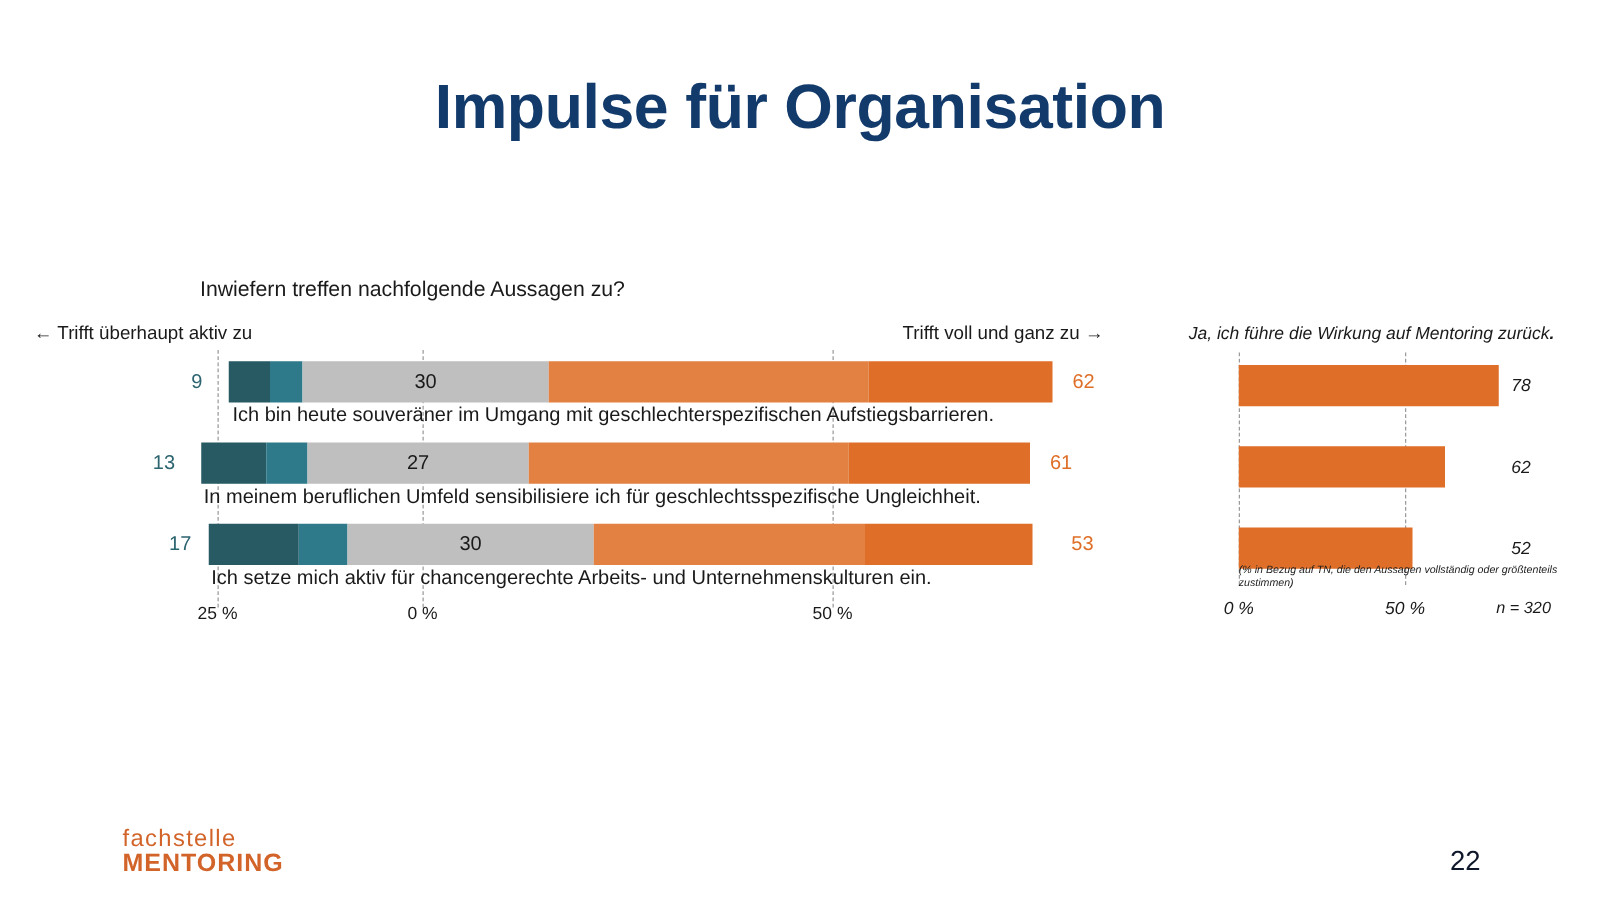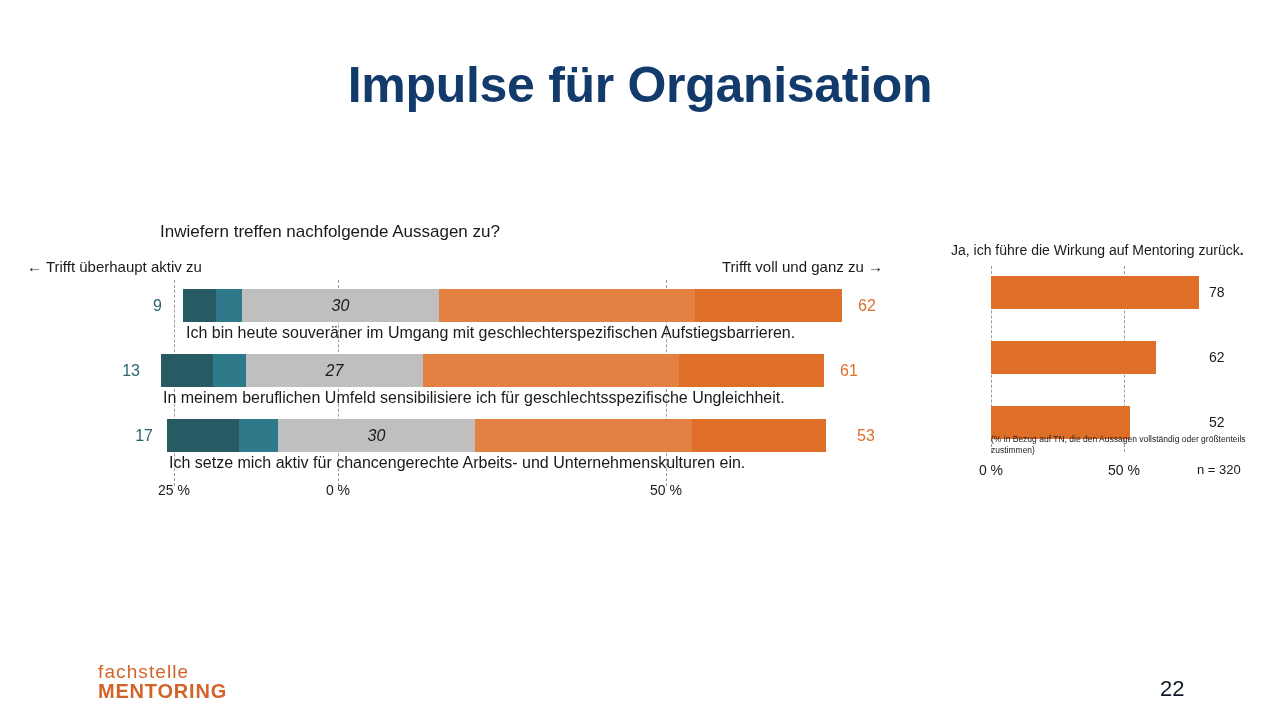"Ja, ich führe die Wirkung" .right-chart { font-style: none -> italic; top: 242px -> 258px }
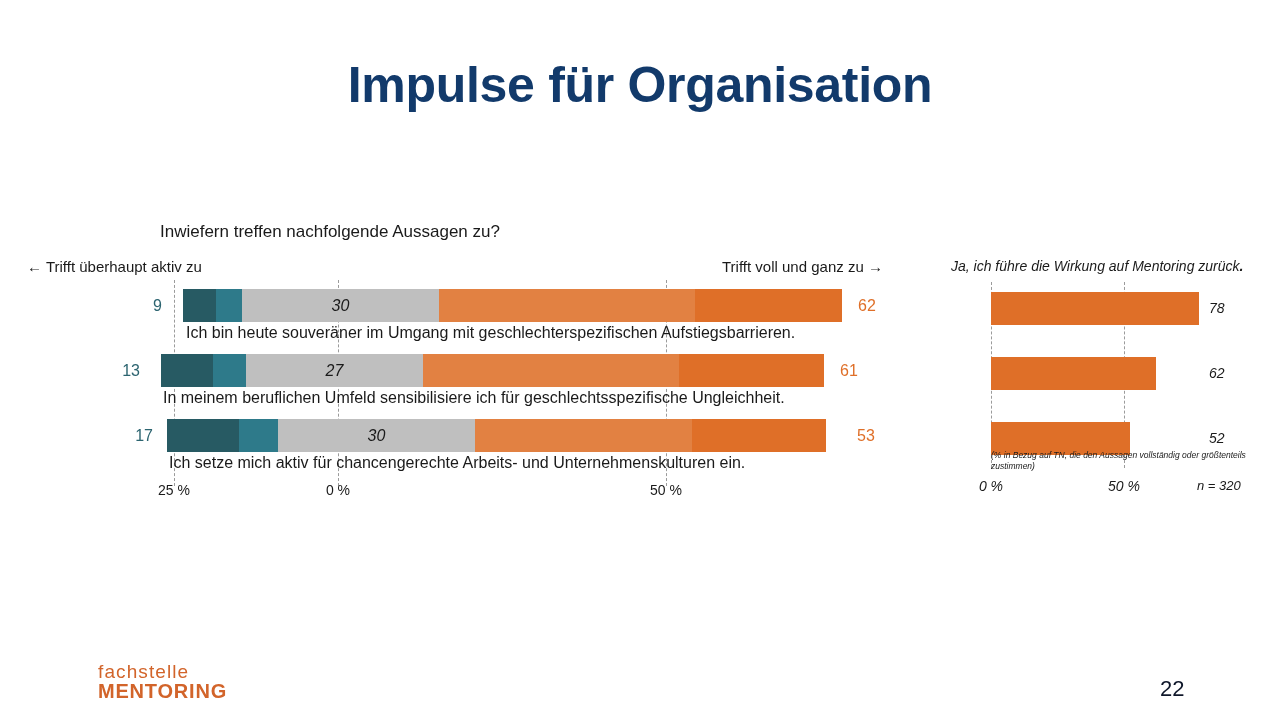"30" .seg-val { font-style: italic -> none }
